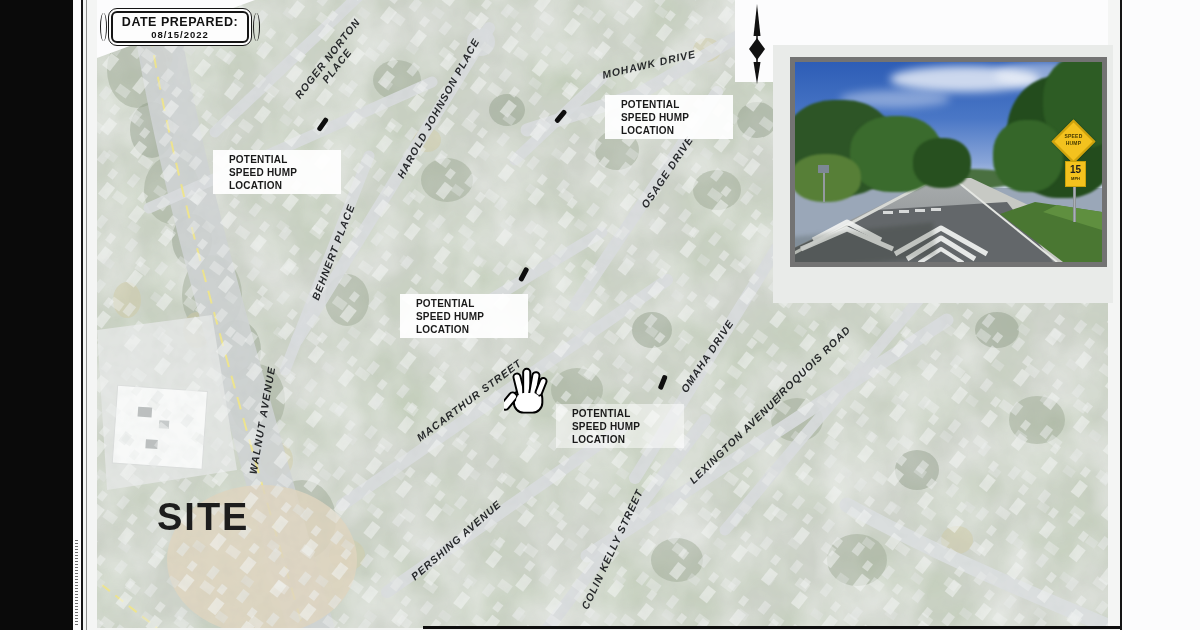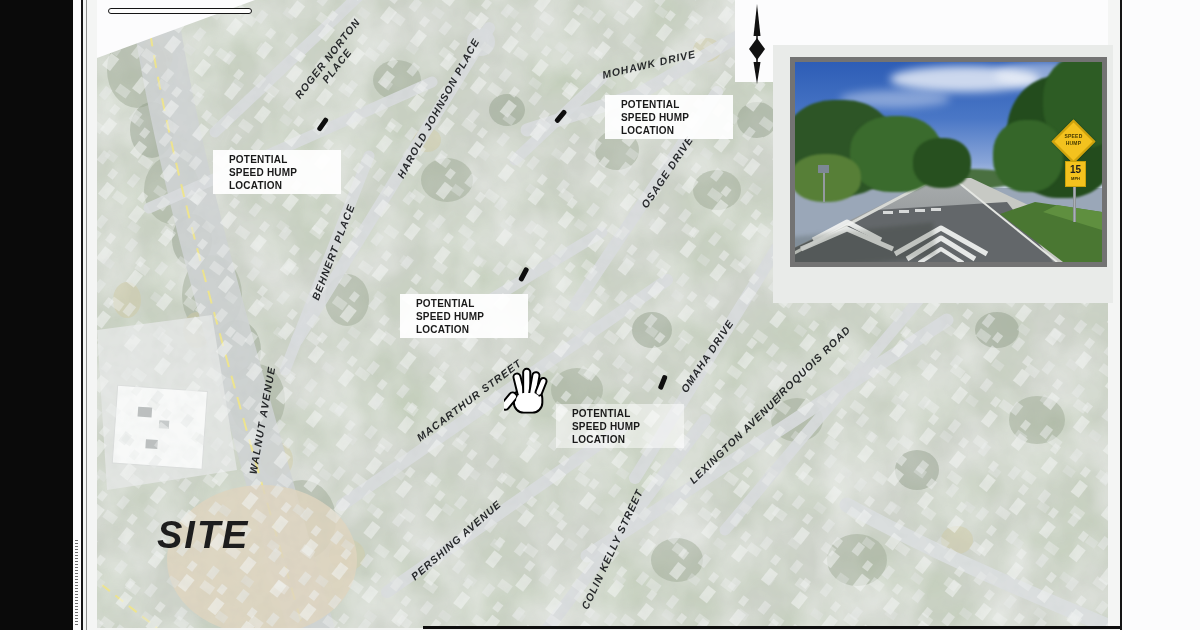"DATE PREPARED:" div.datebox-inner { html: none -> <div> <div>DATE PREPARED:</div> <div>08/15/2022</div> </div> }
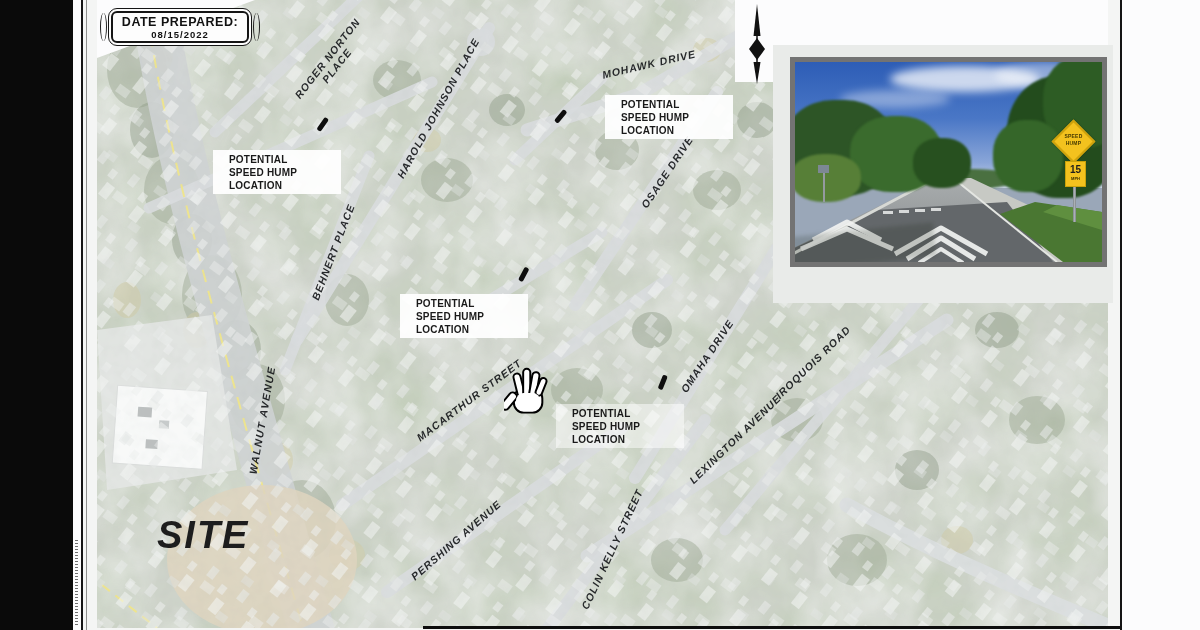"SITE" .site-label { font-style: italic -> none; top: 514px -> 496px }
